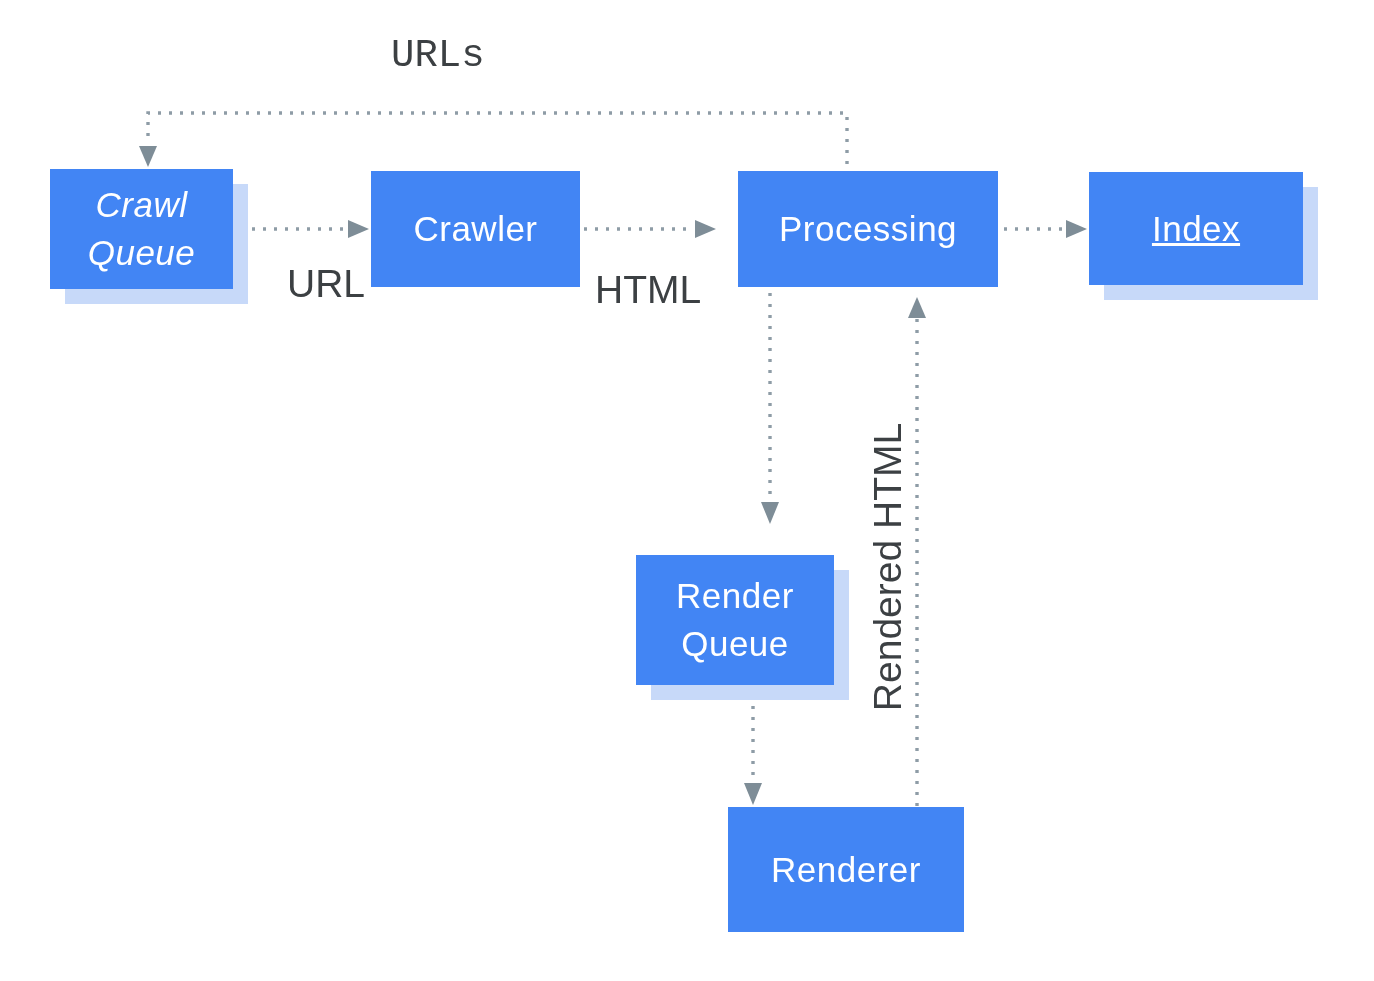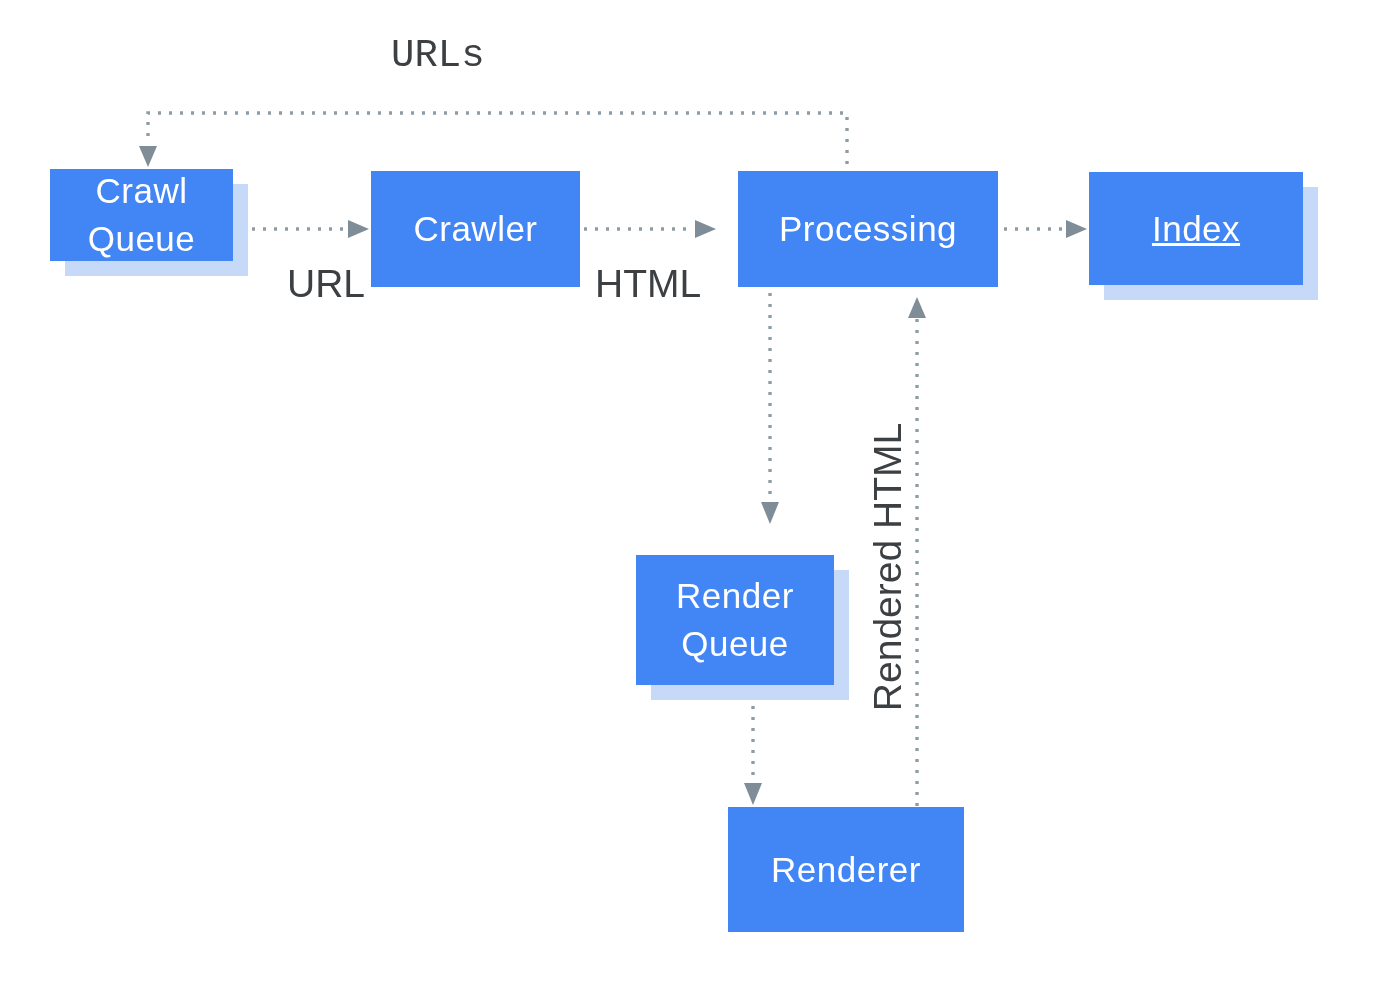"Crawl Queue" div.node { font-style: none -> italic; height: 92px -> 120px }
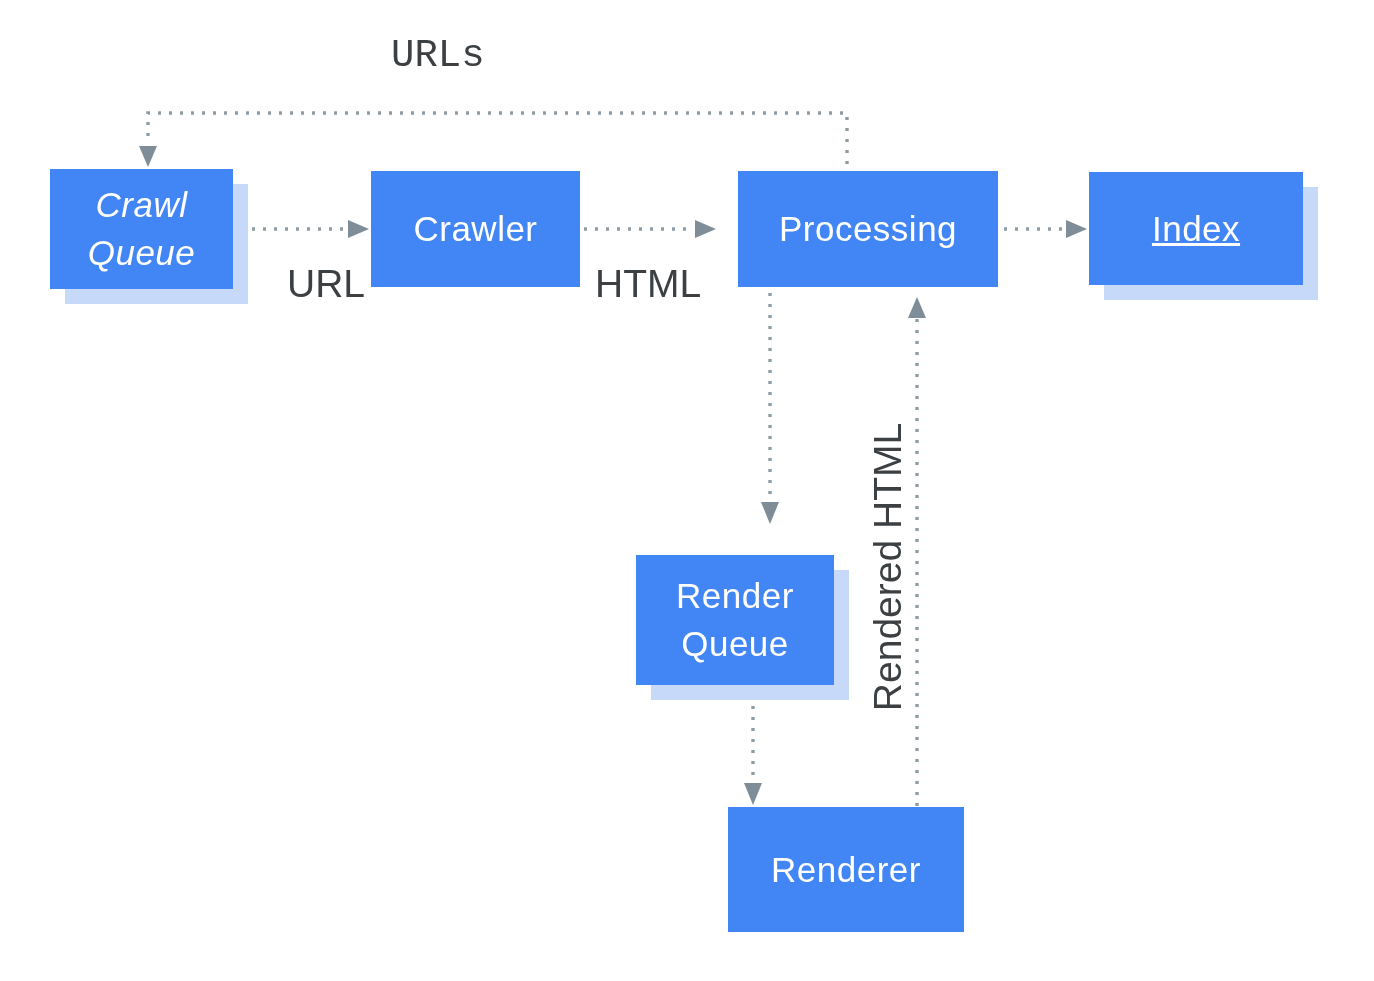"HTML" div.edge-label { top: 262px -> 268px }
